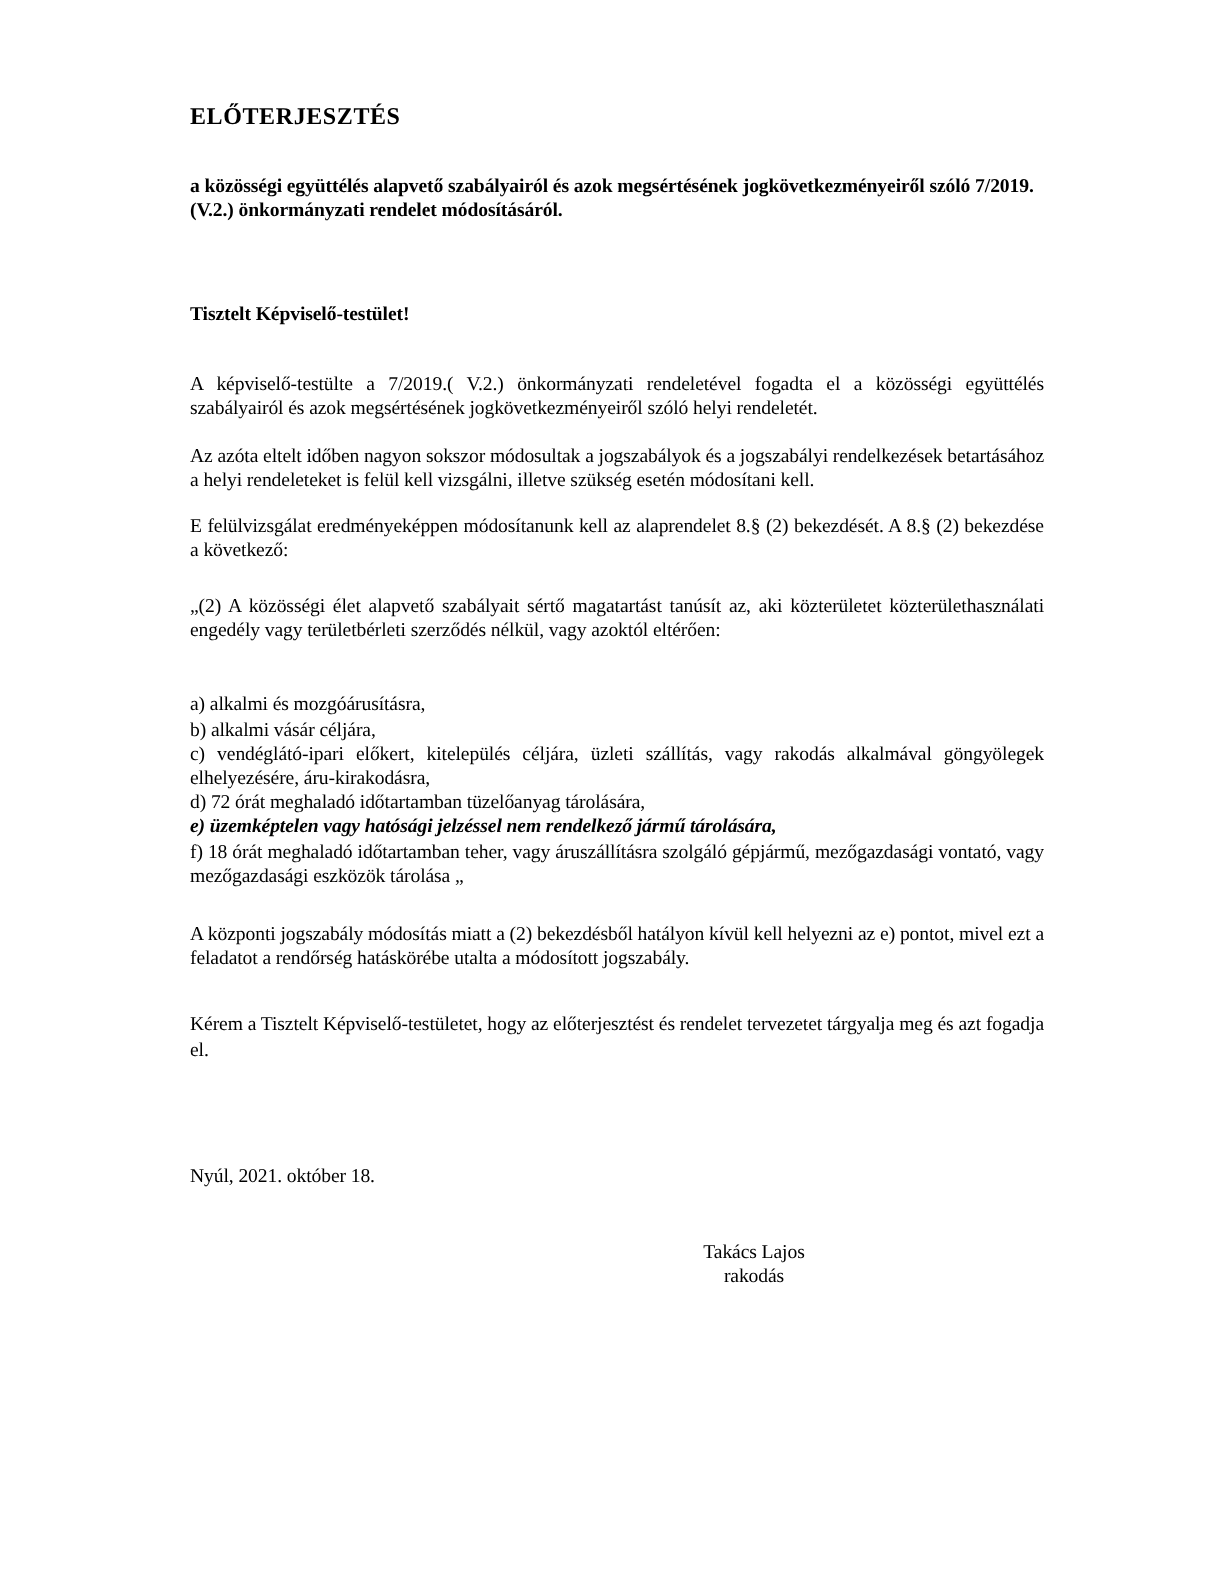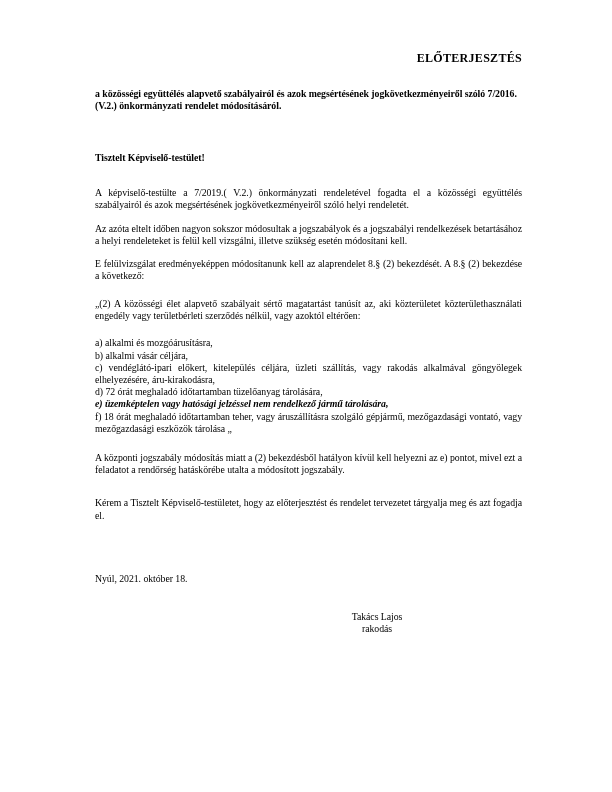"ELŐTERJESZTÉS" .doc-title { text-align: right -> left }
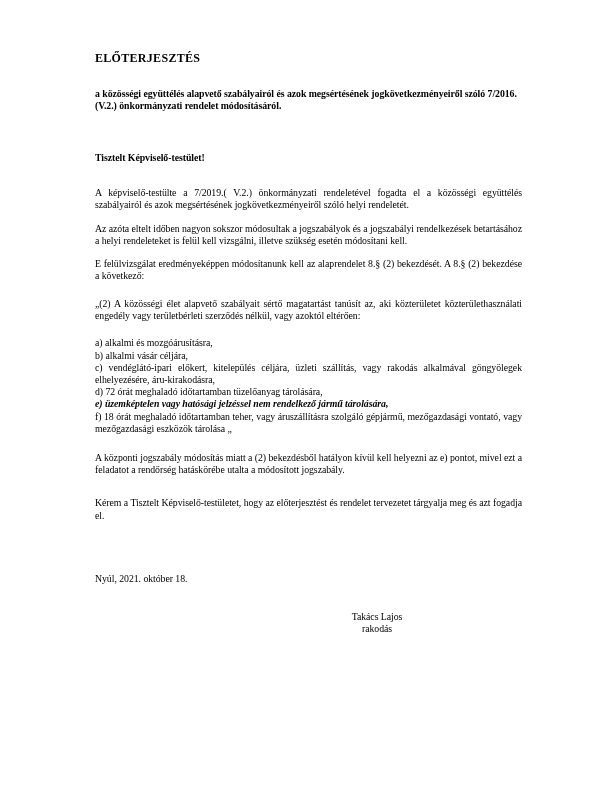"a közösségi együttélés alapvető" p.subject { text: 7/2016 -> 7/2019 }
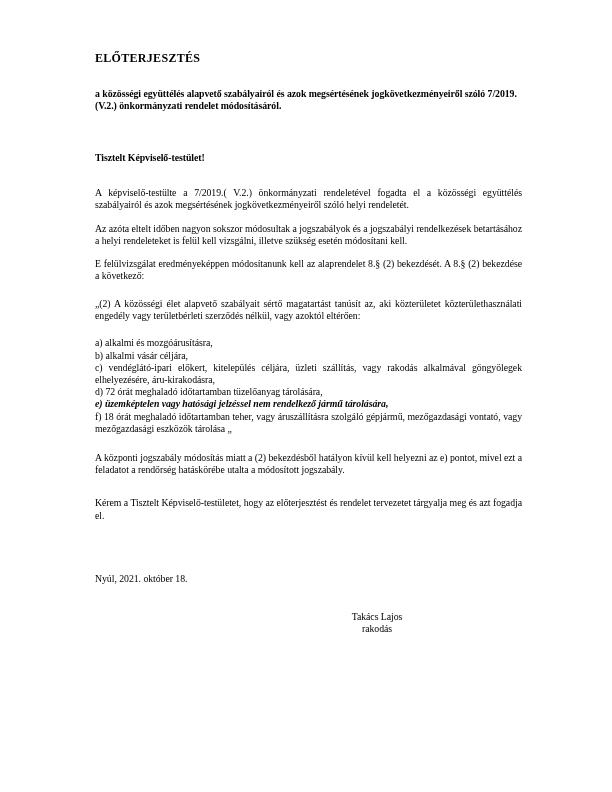"a) alkalmi és mozgóárusításra," .rule-list { margin-top: 15px -> 25px }
